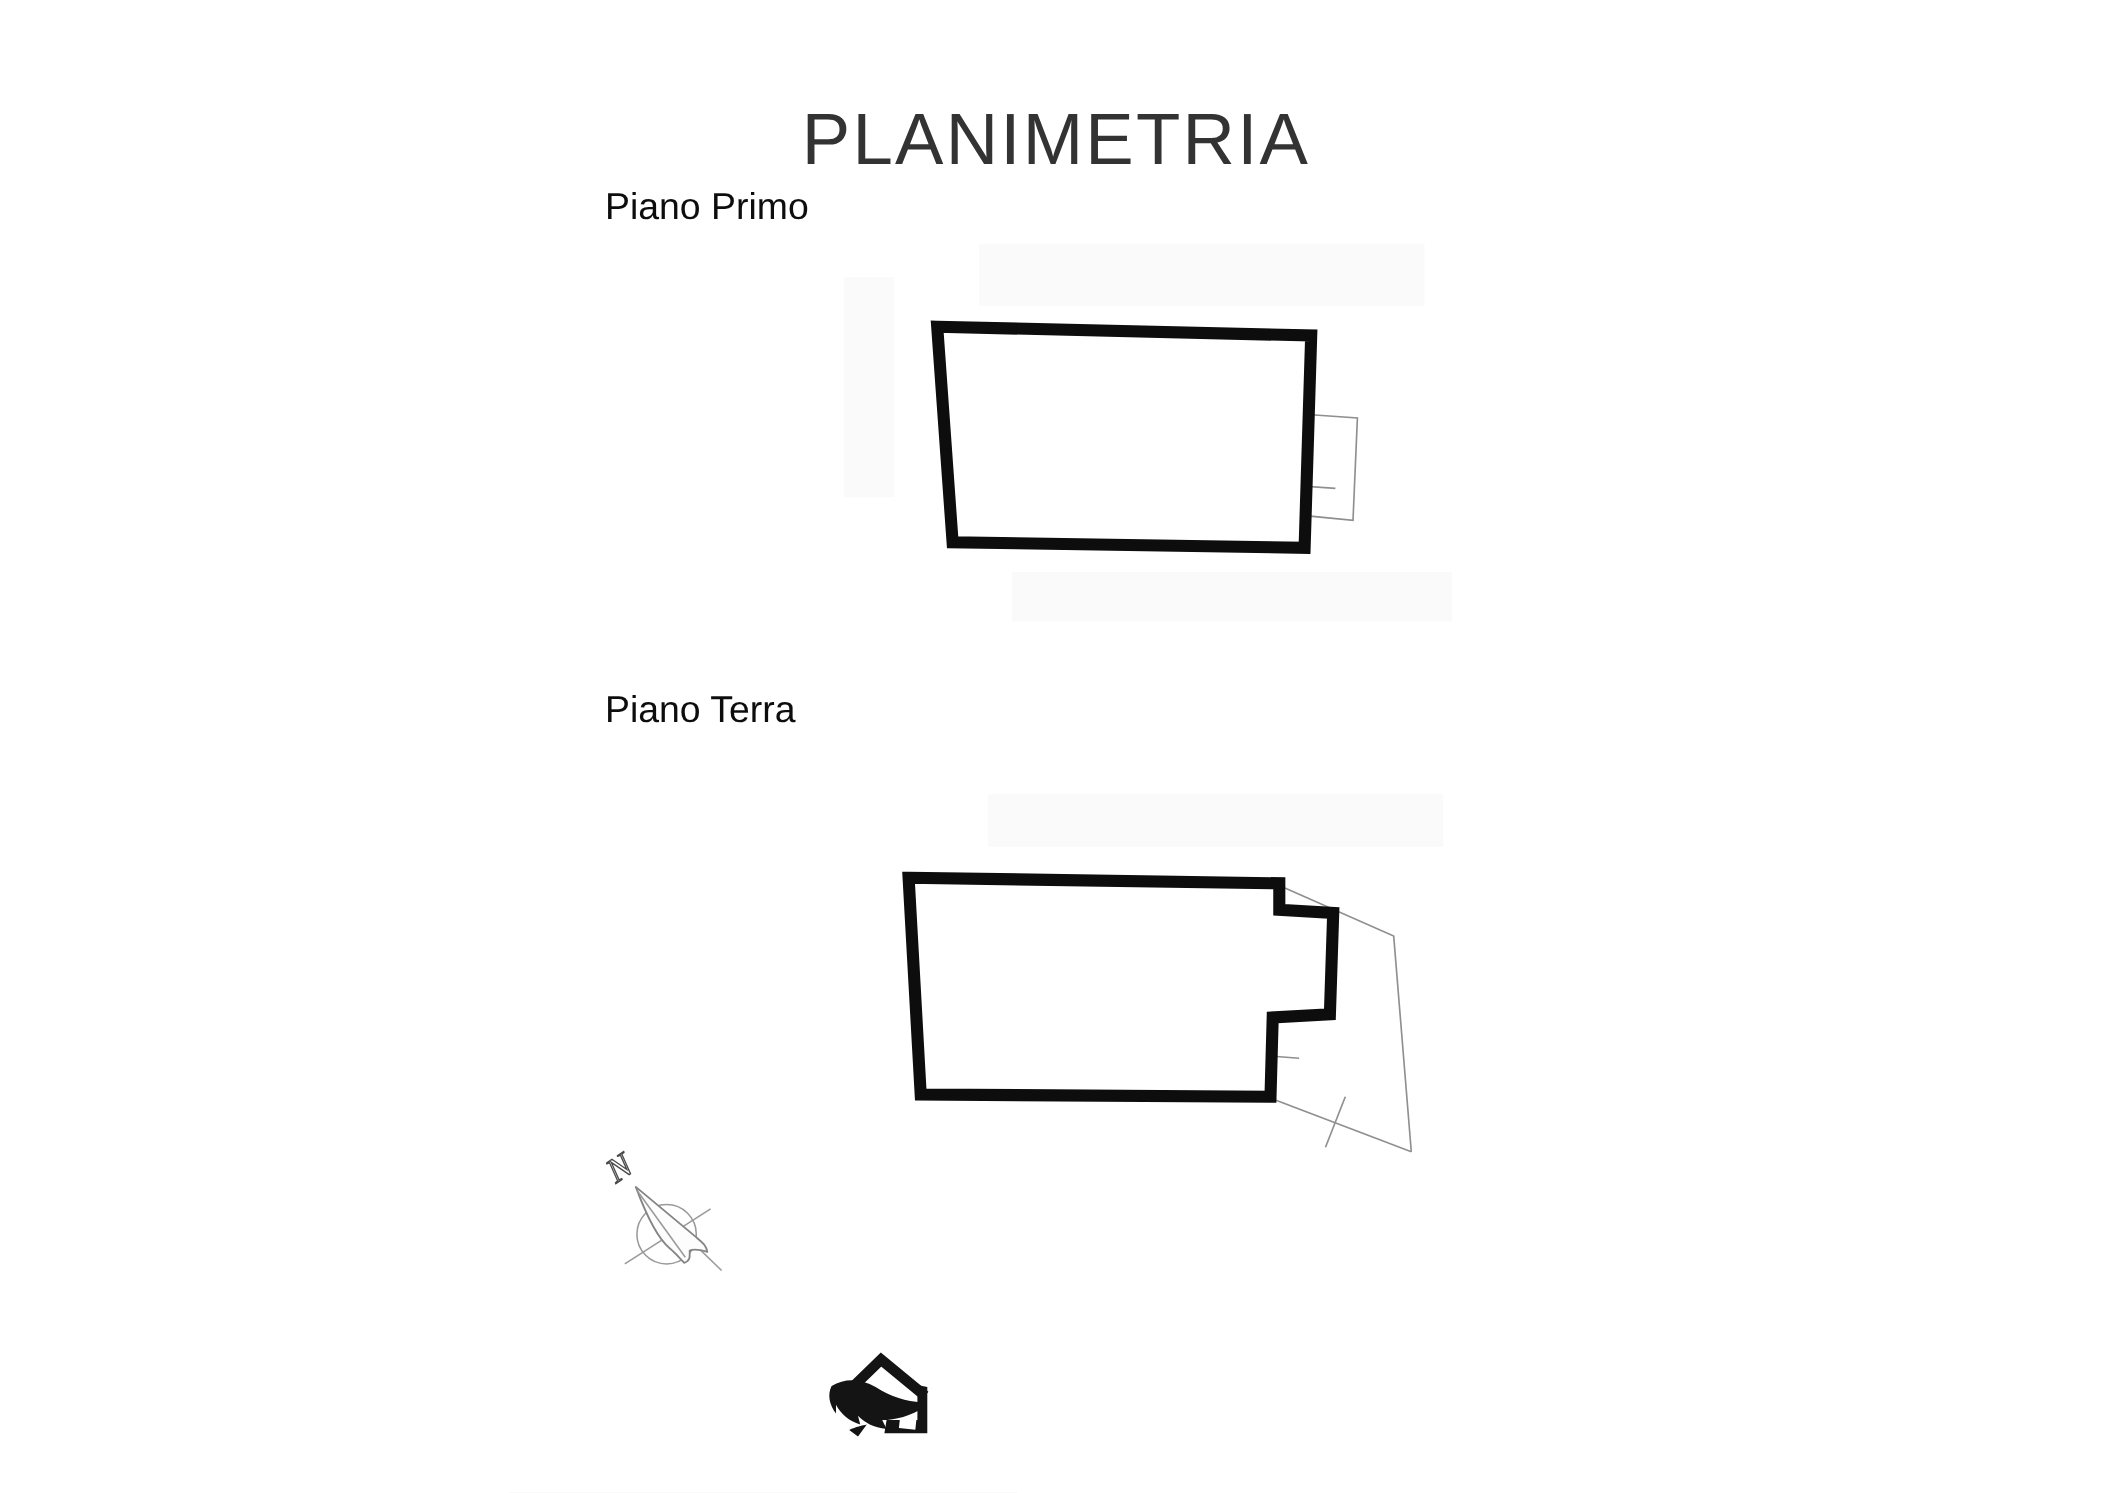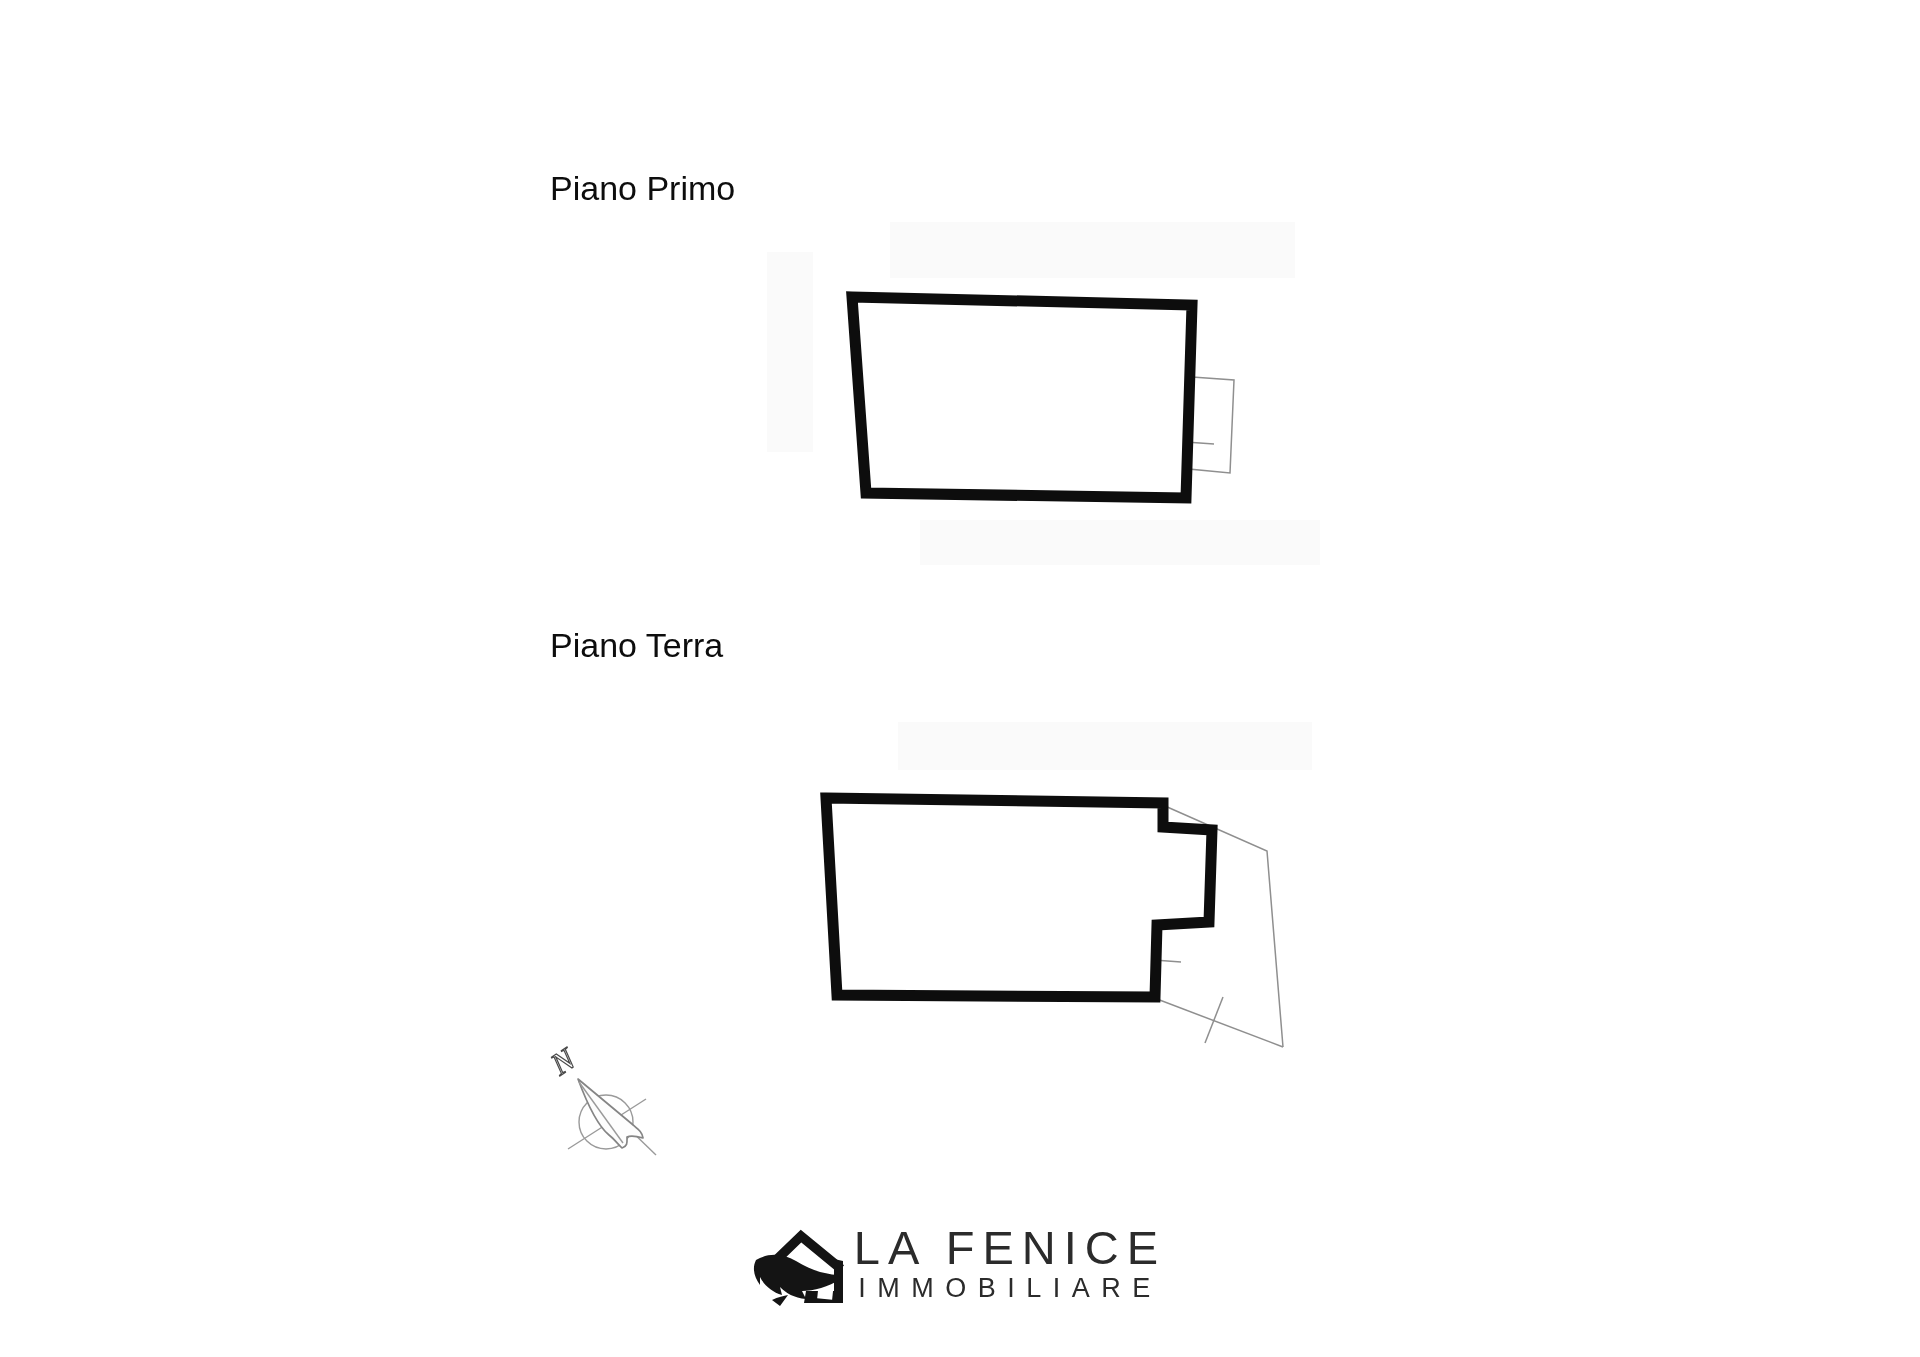"PLANIMETRIA" h1.page-title { html: none -> <h1>PLANIMETRIA</h1> }
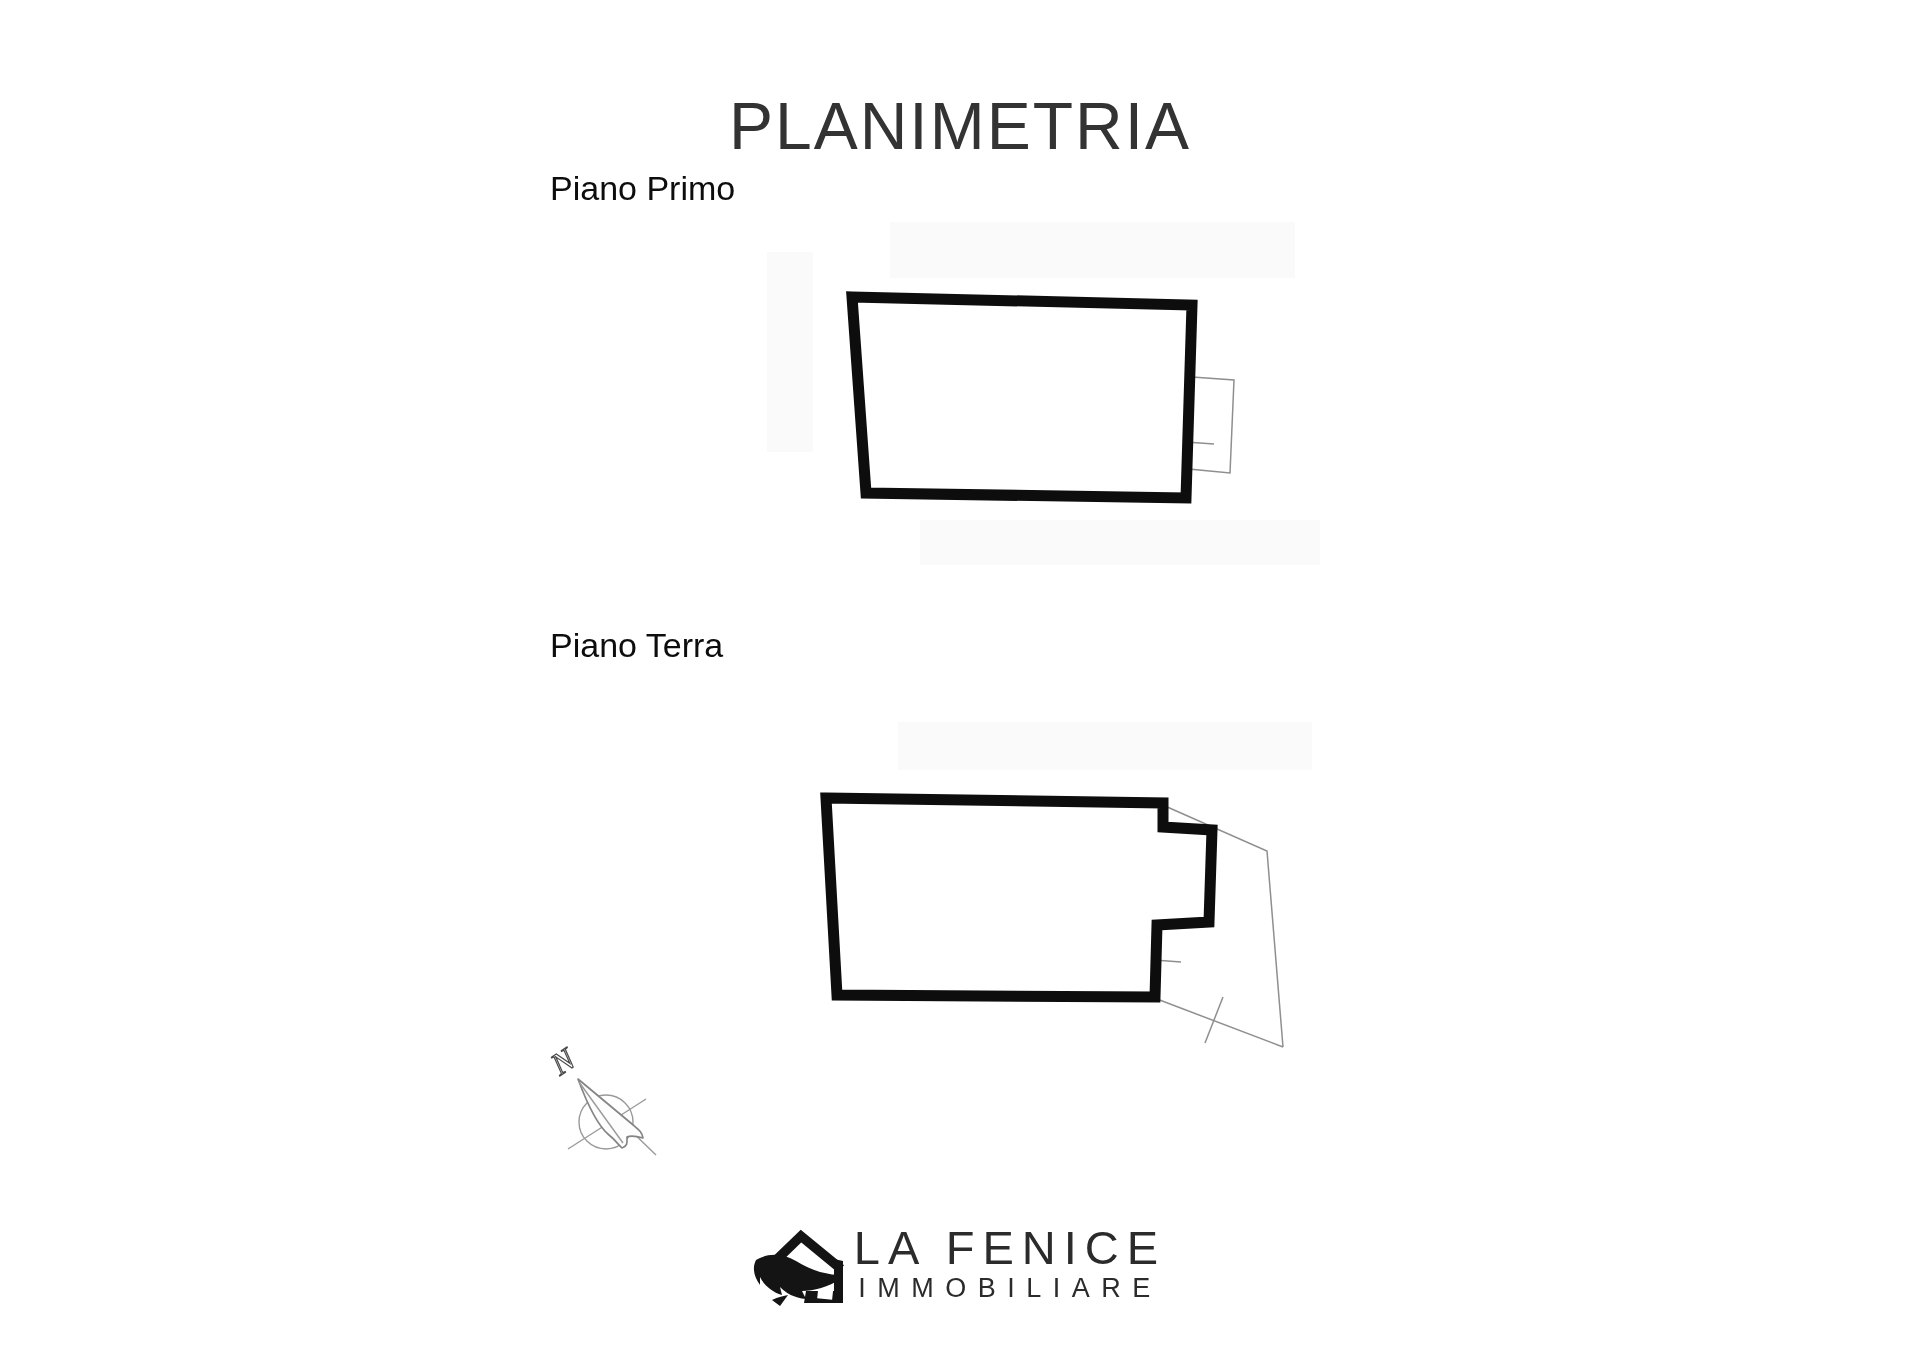"LA FENICE" div.logo-block { html: <div> <div>LA FENICE</div> <div>IMMOBILIARE</div> </div> -> none }
